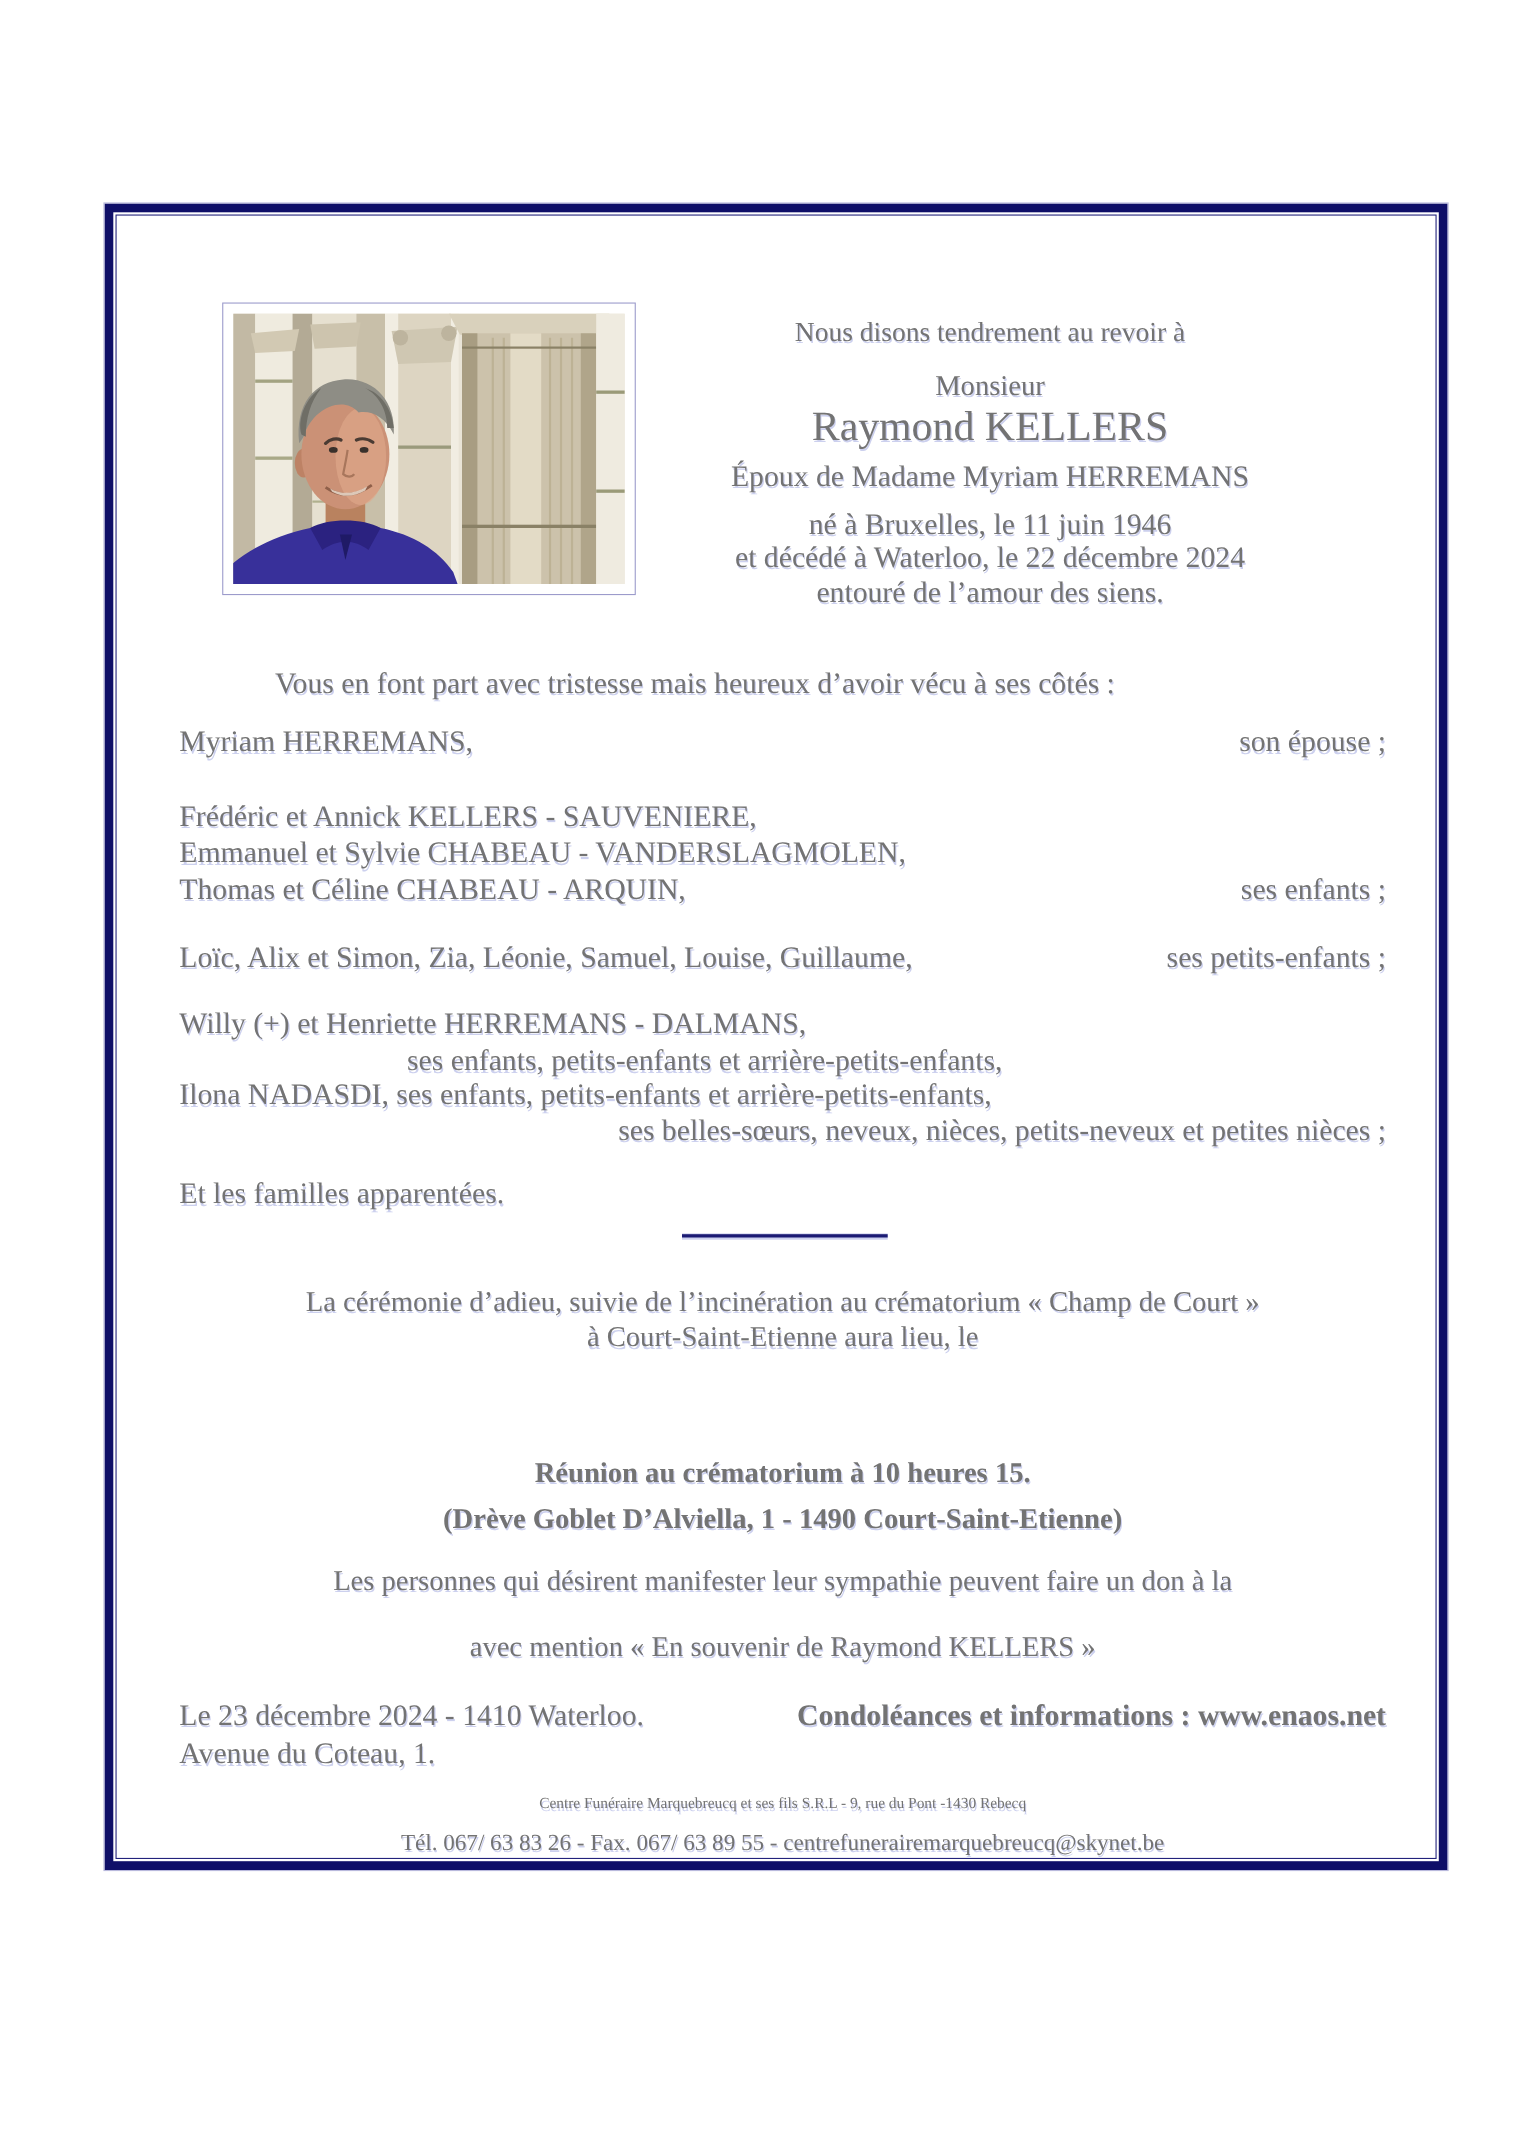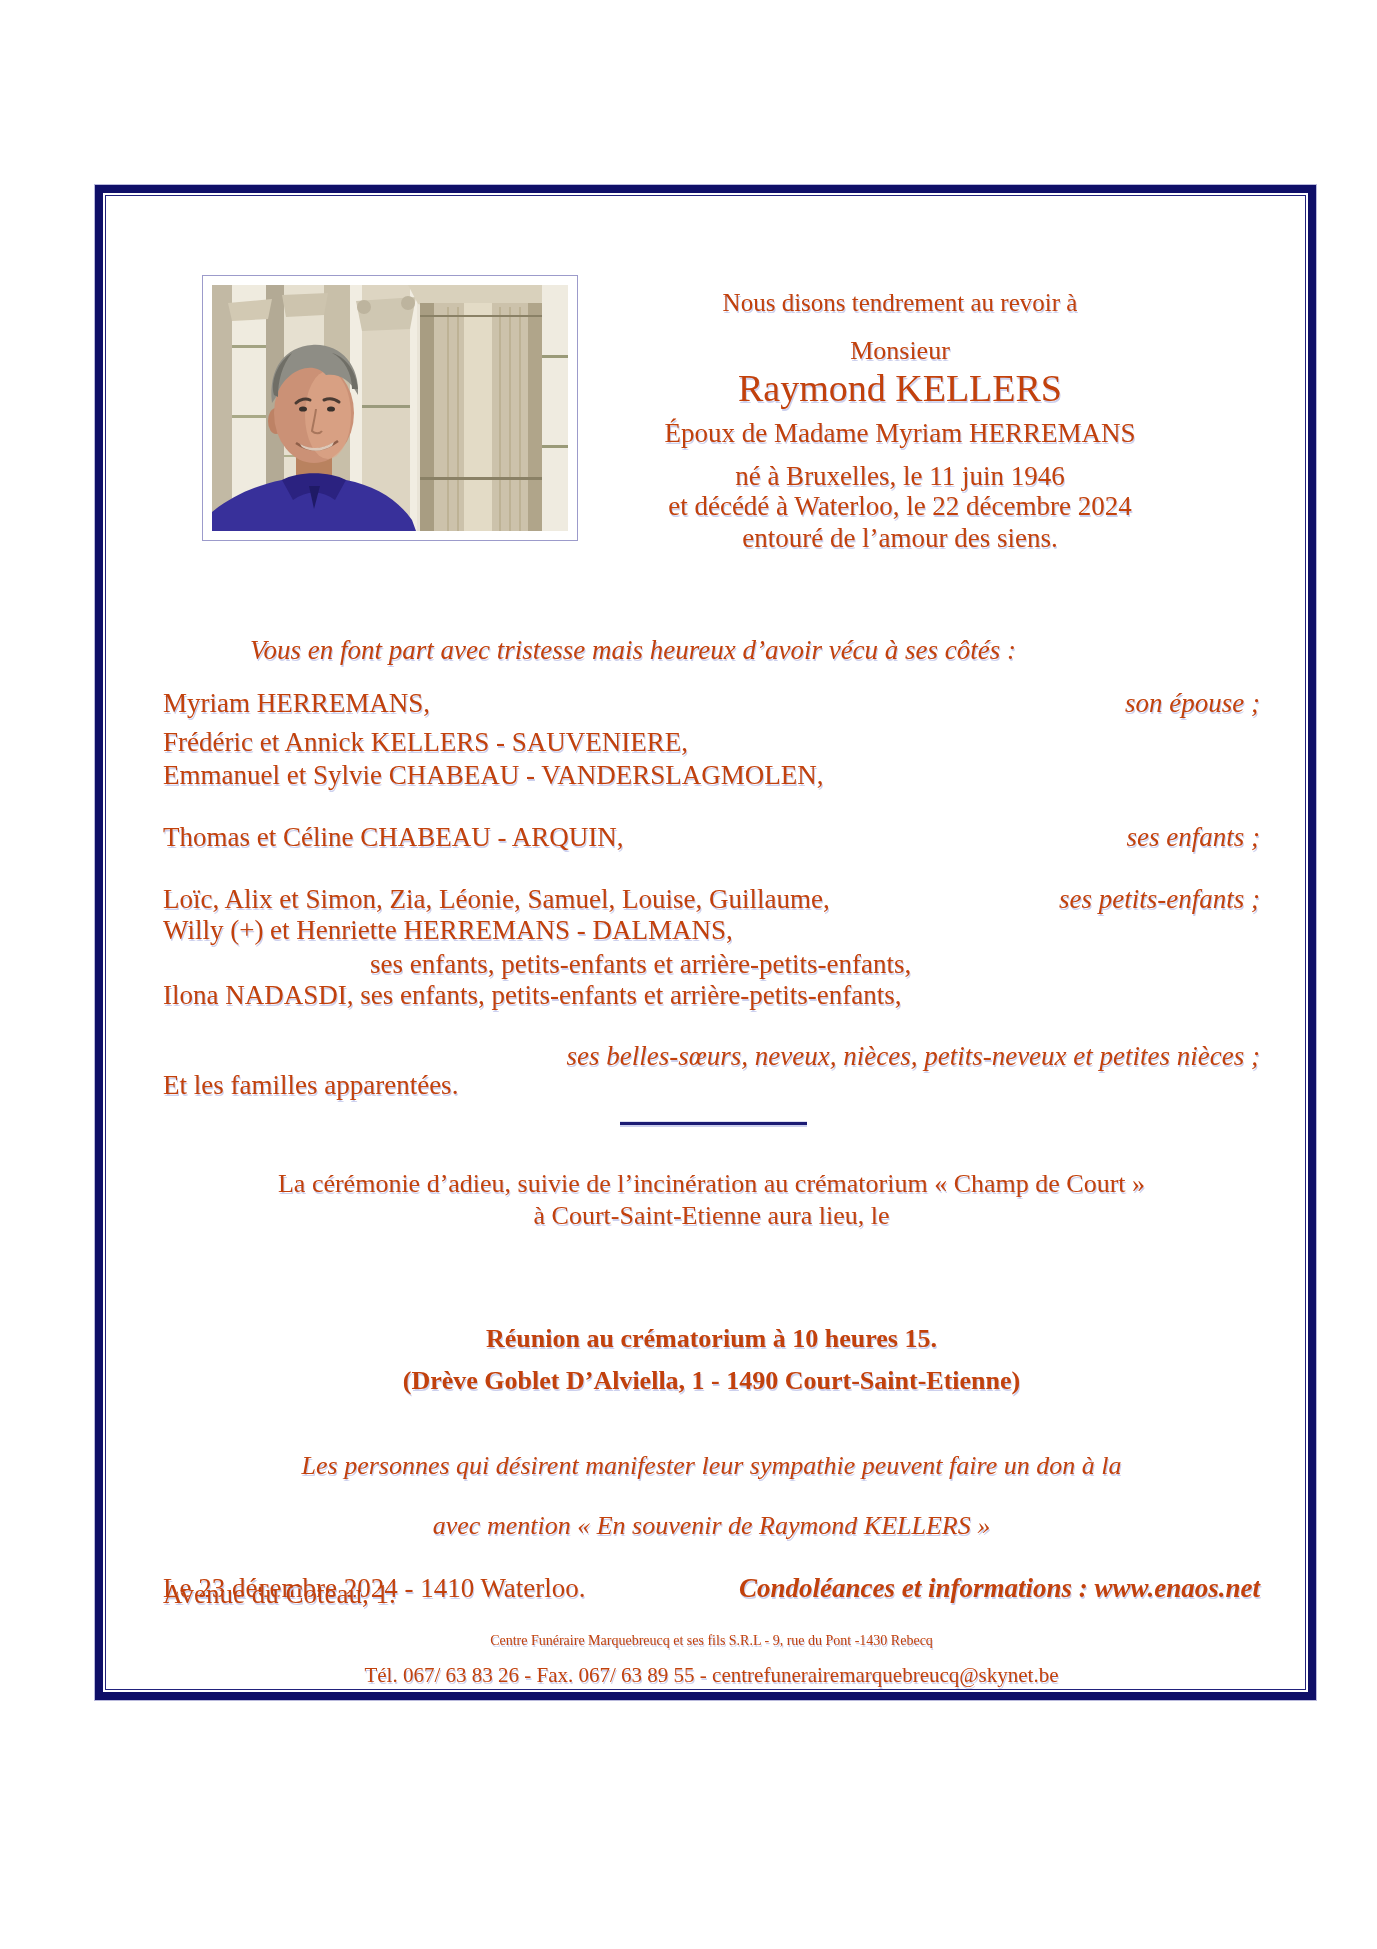"Nous disons tendrement au revoir" .sheet { color: #c2410c -> #737373 }
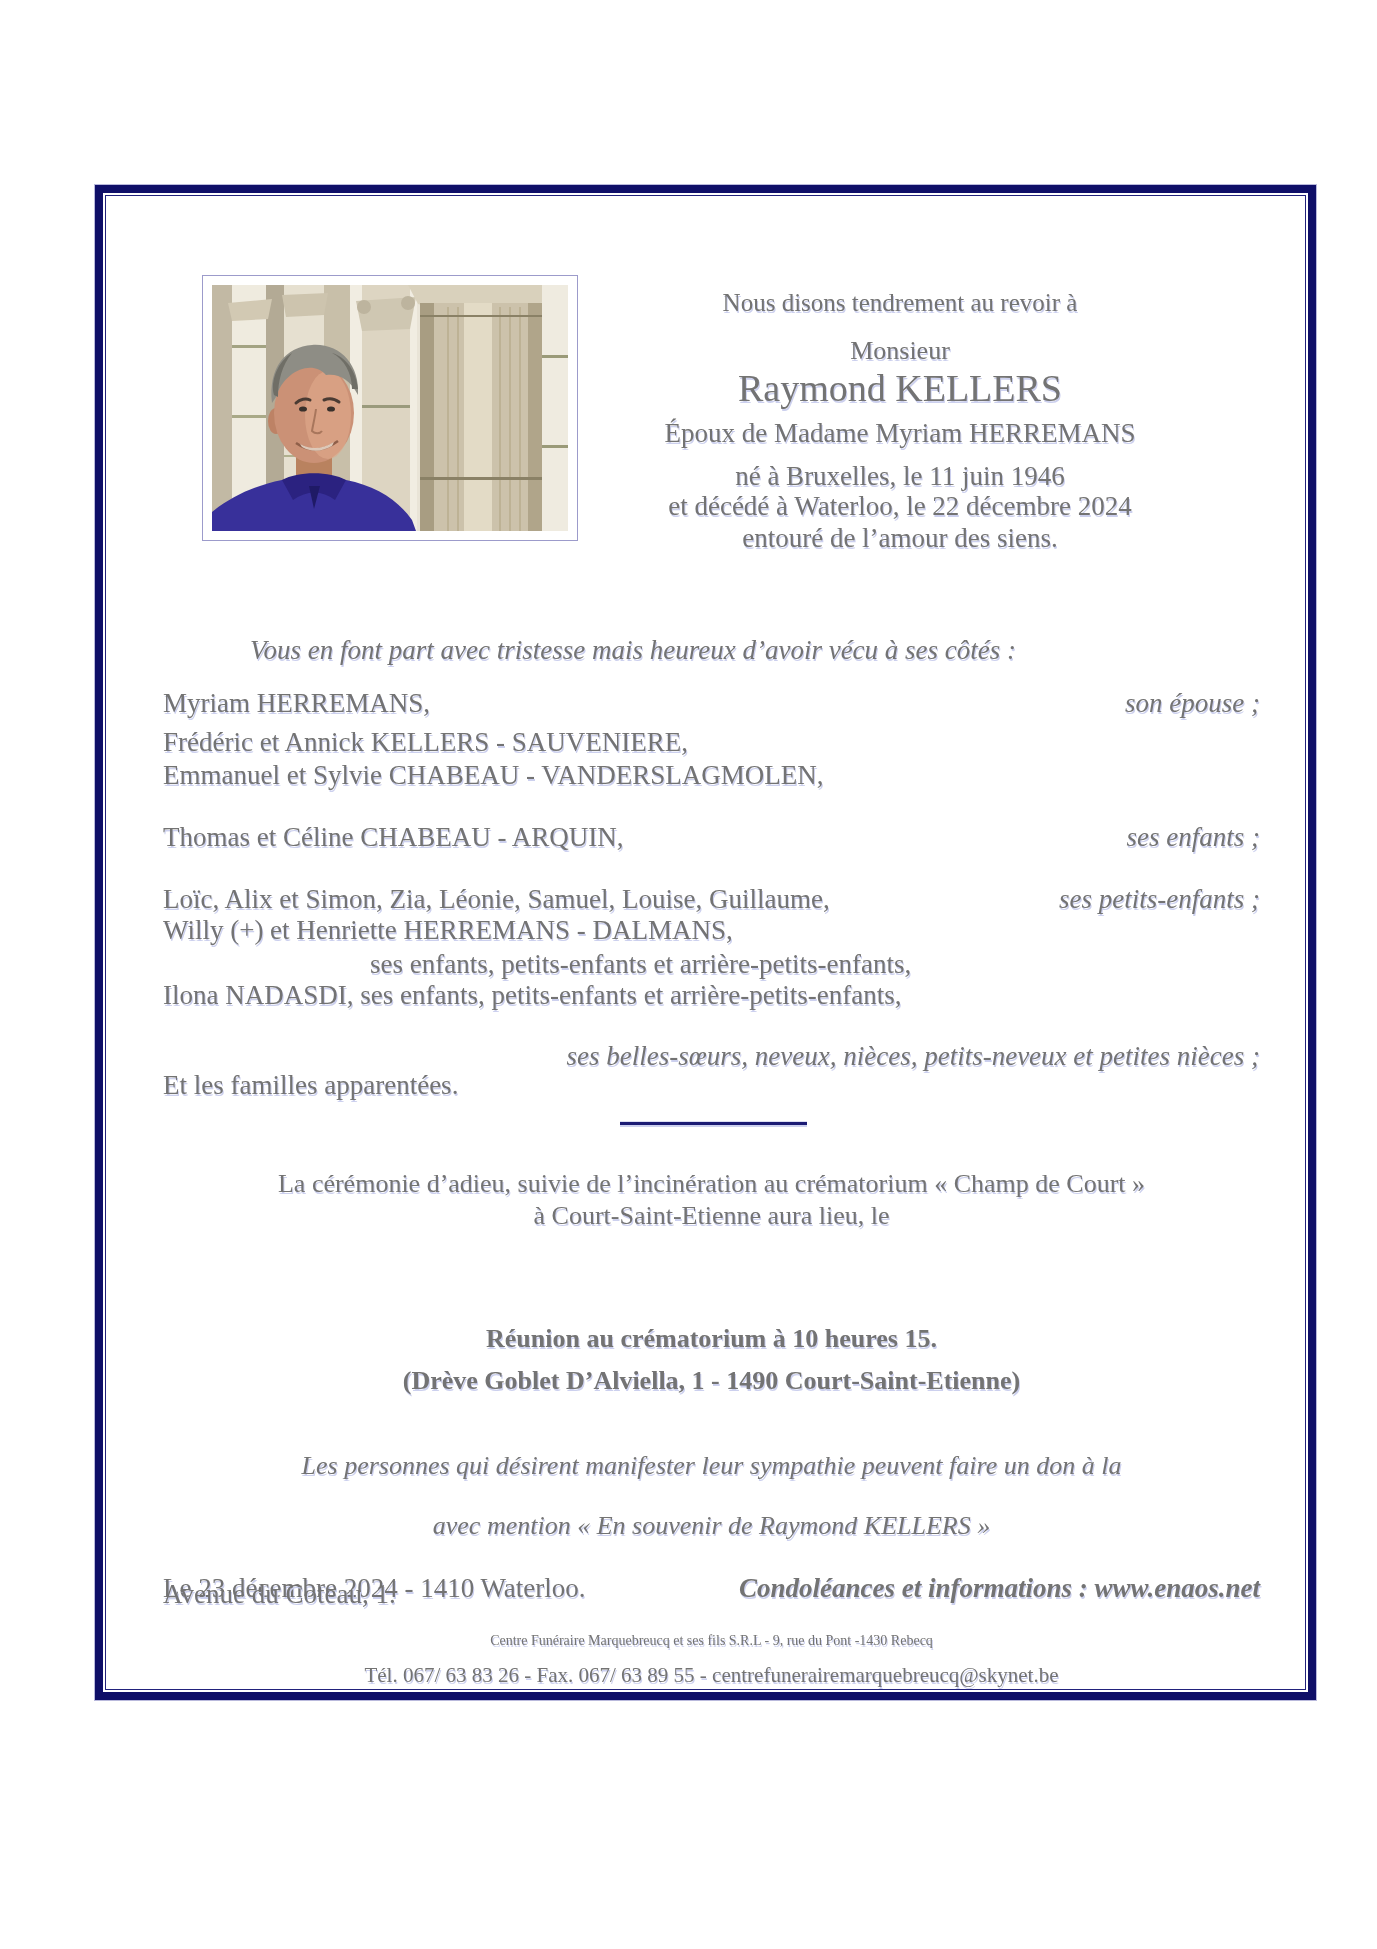"Vous en font part avec" .it { font-style: italic -> none; margin-top: 29px -> none }
